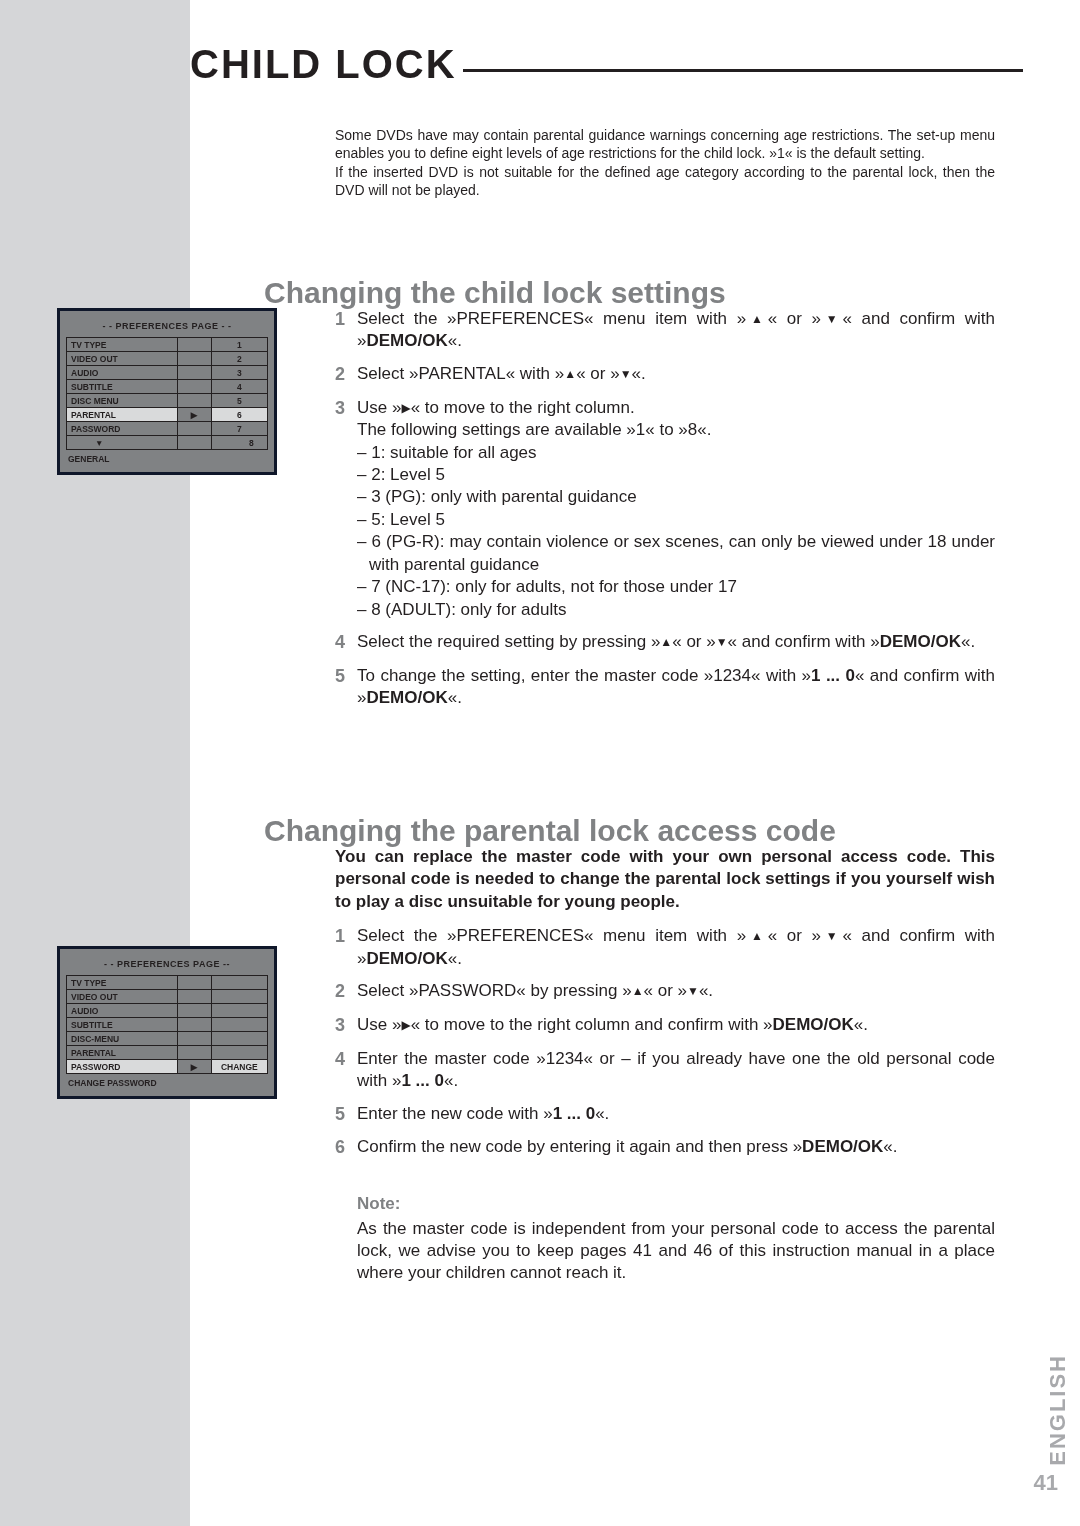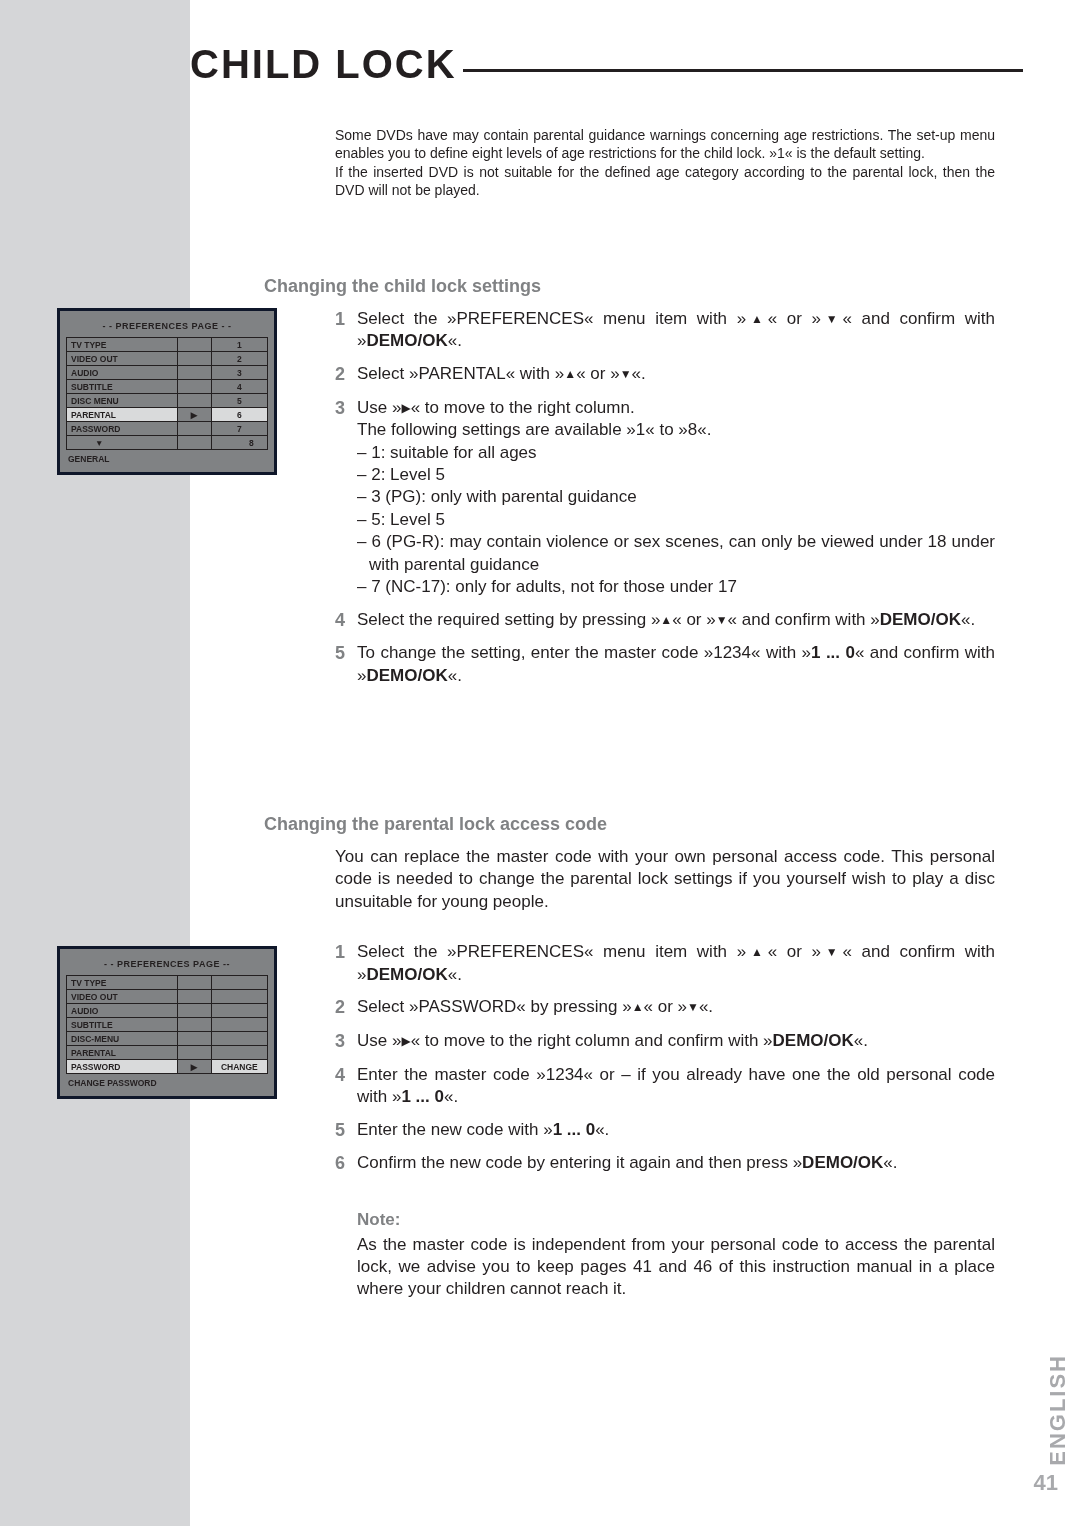"Changing the child lock settings" .h2 { font-size: 18px -> 30px }
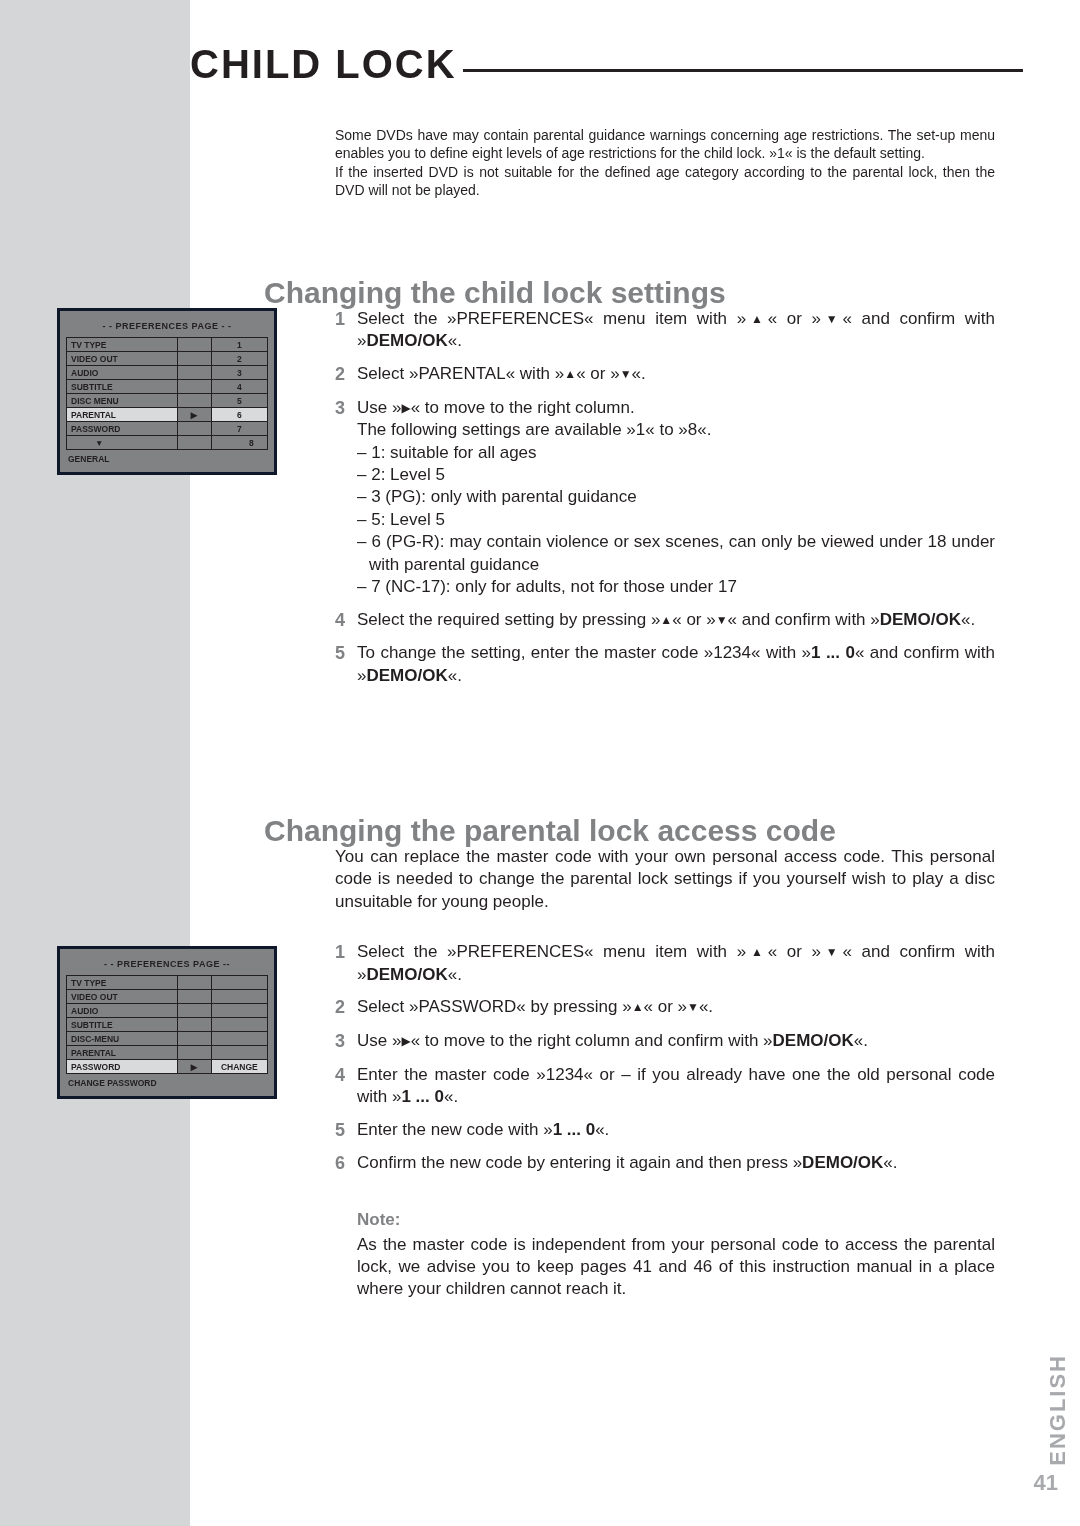"– 8 (ADULT): only for" div { html: none -> <div>– 8 (ADULT): only for adults</div> }
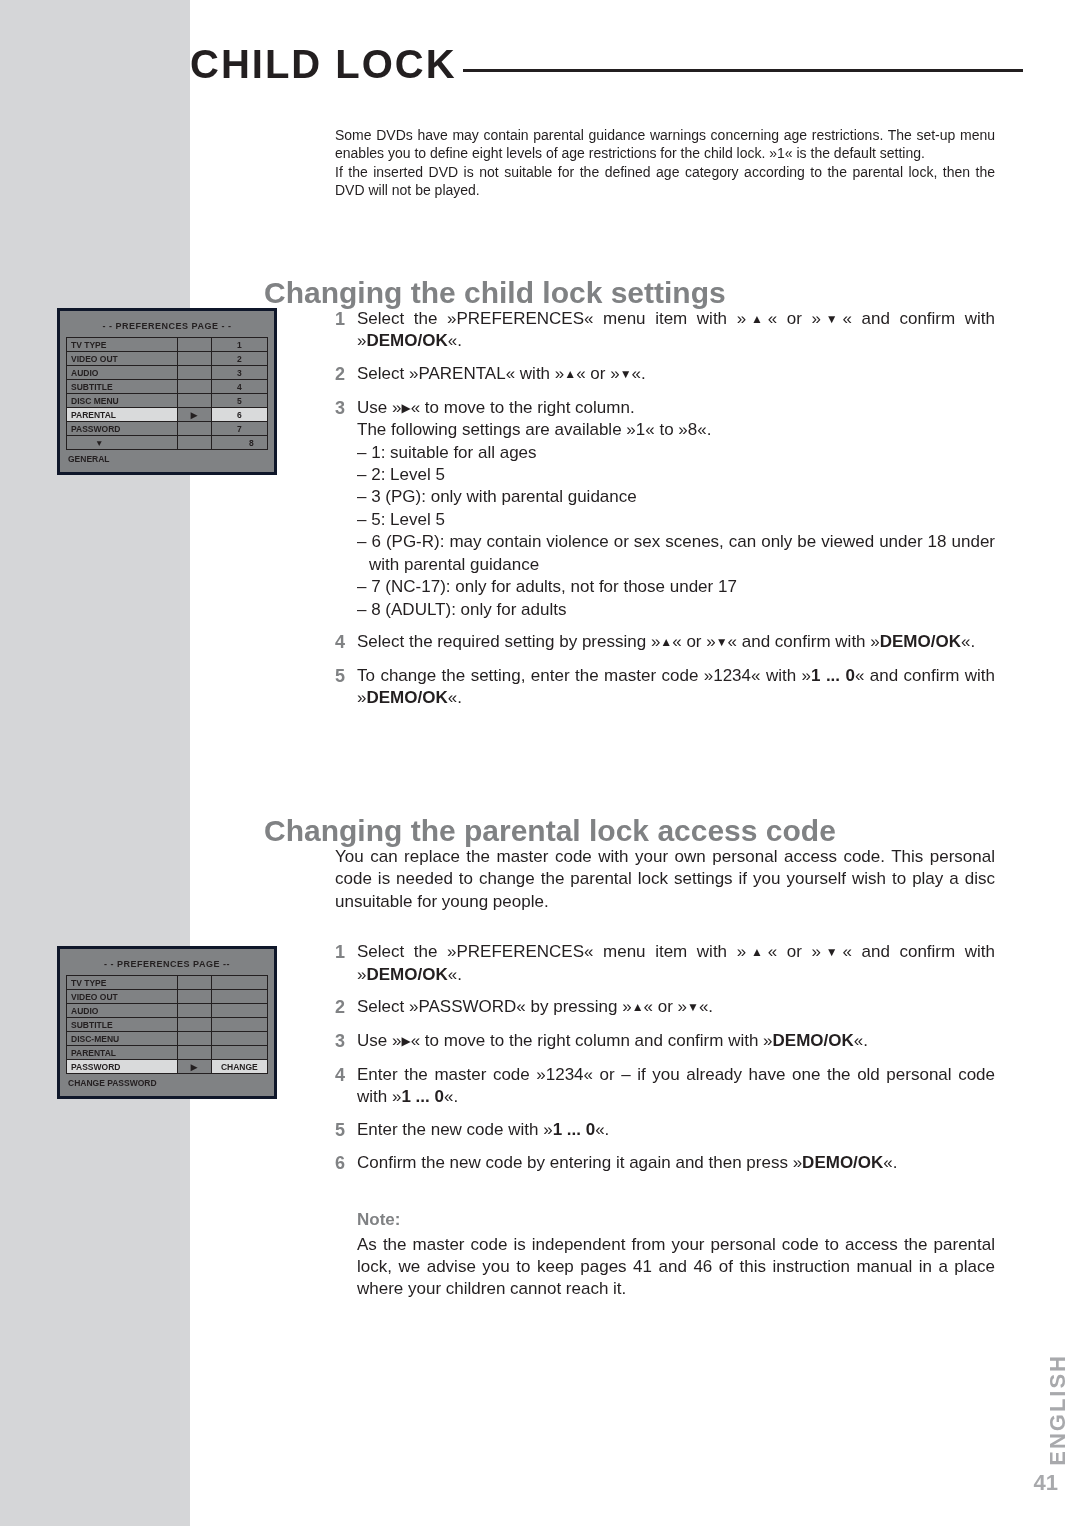"You can replace the master" div { font-weight: none -> bold; margin-bottom: 28px -> 12px }
